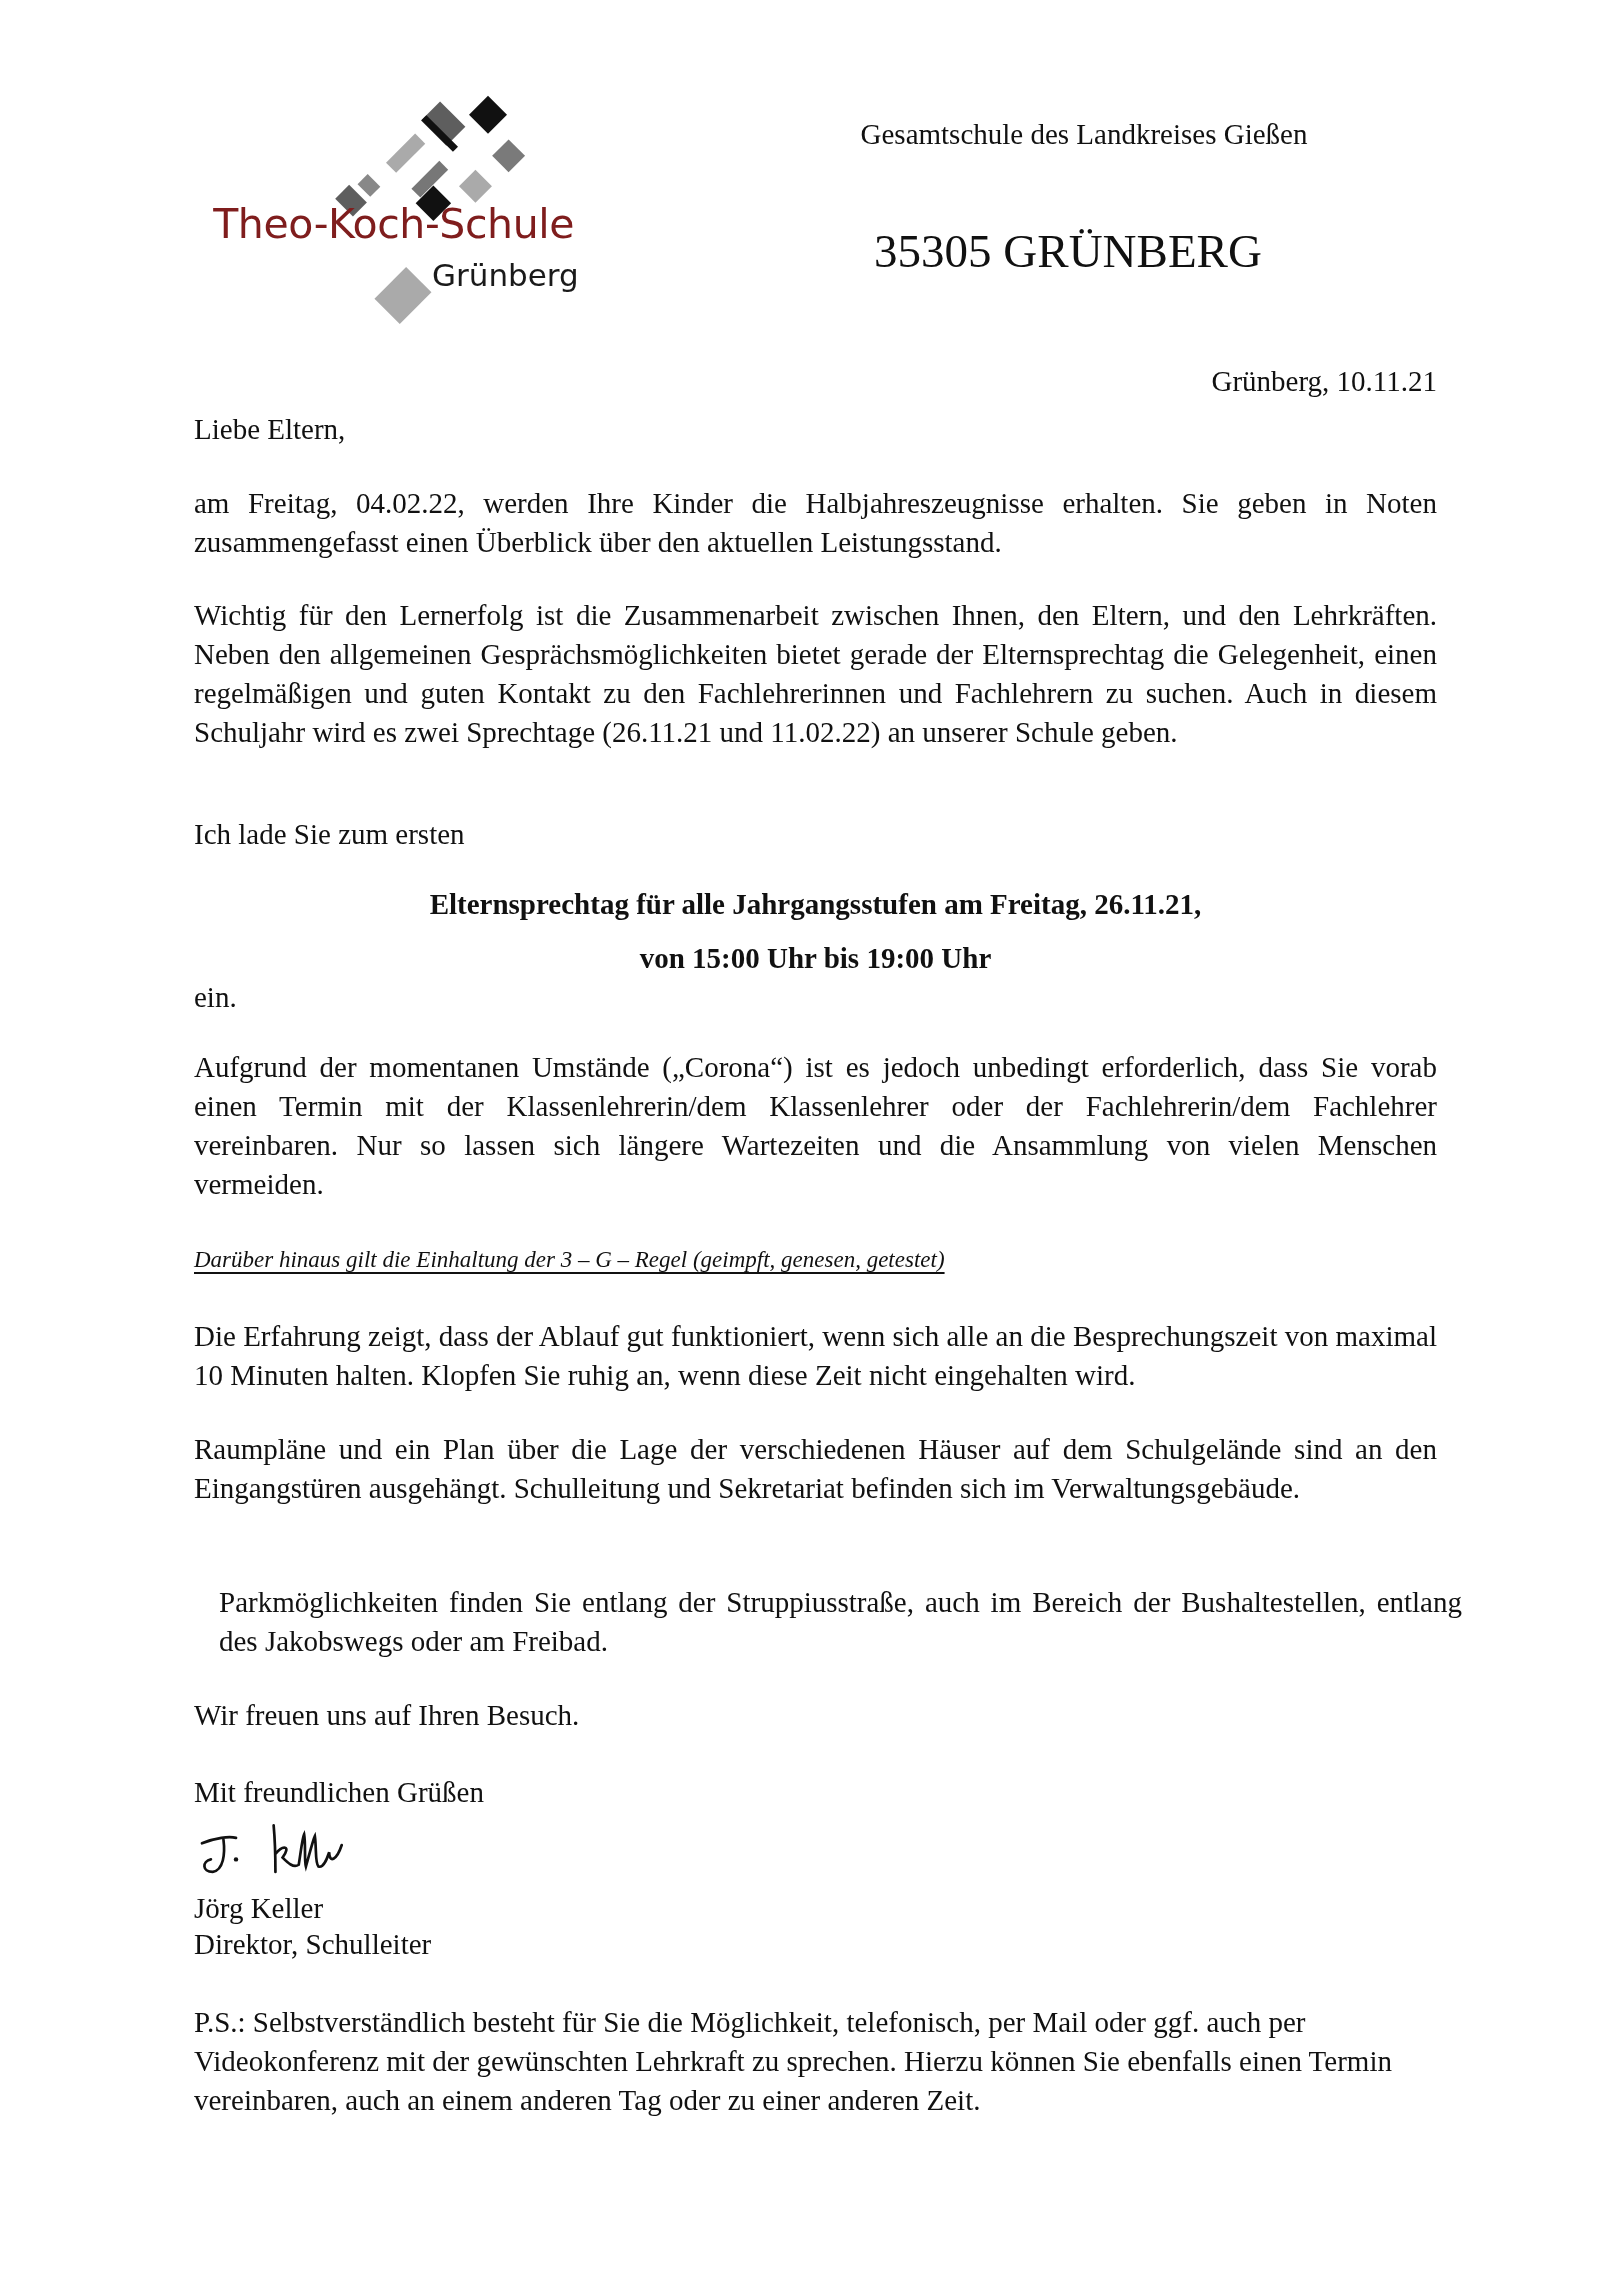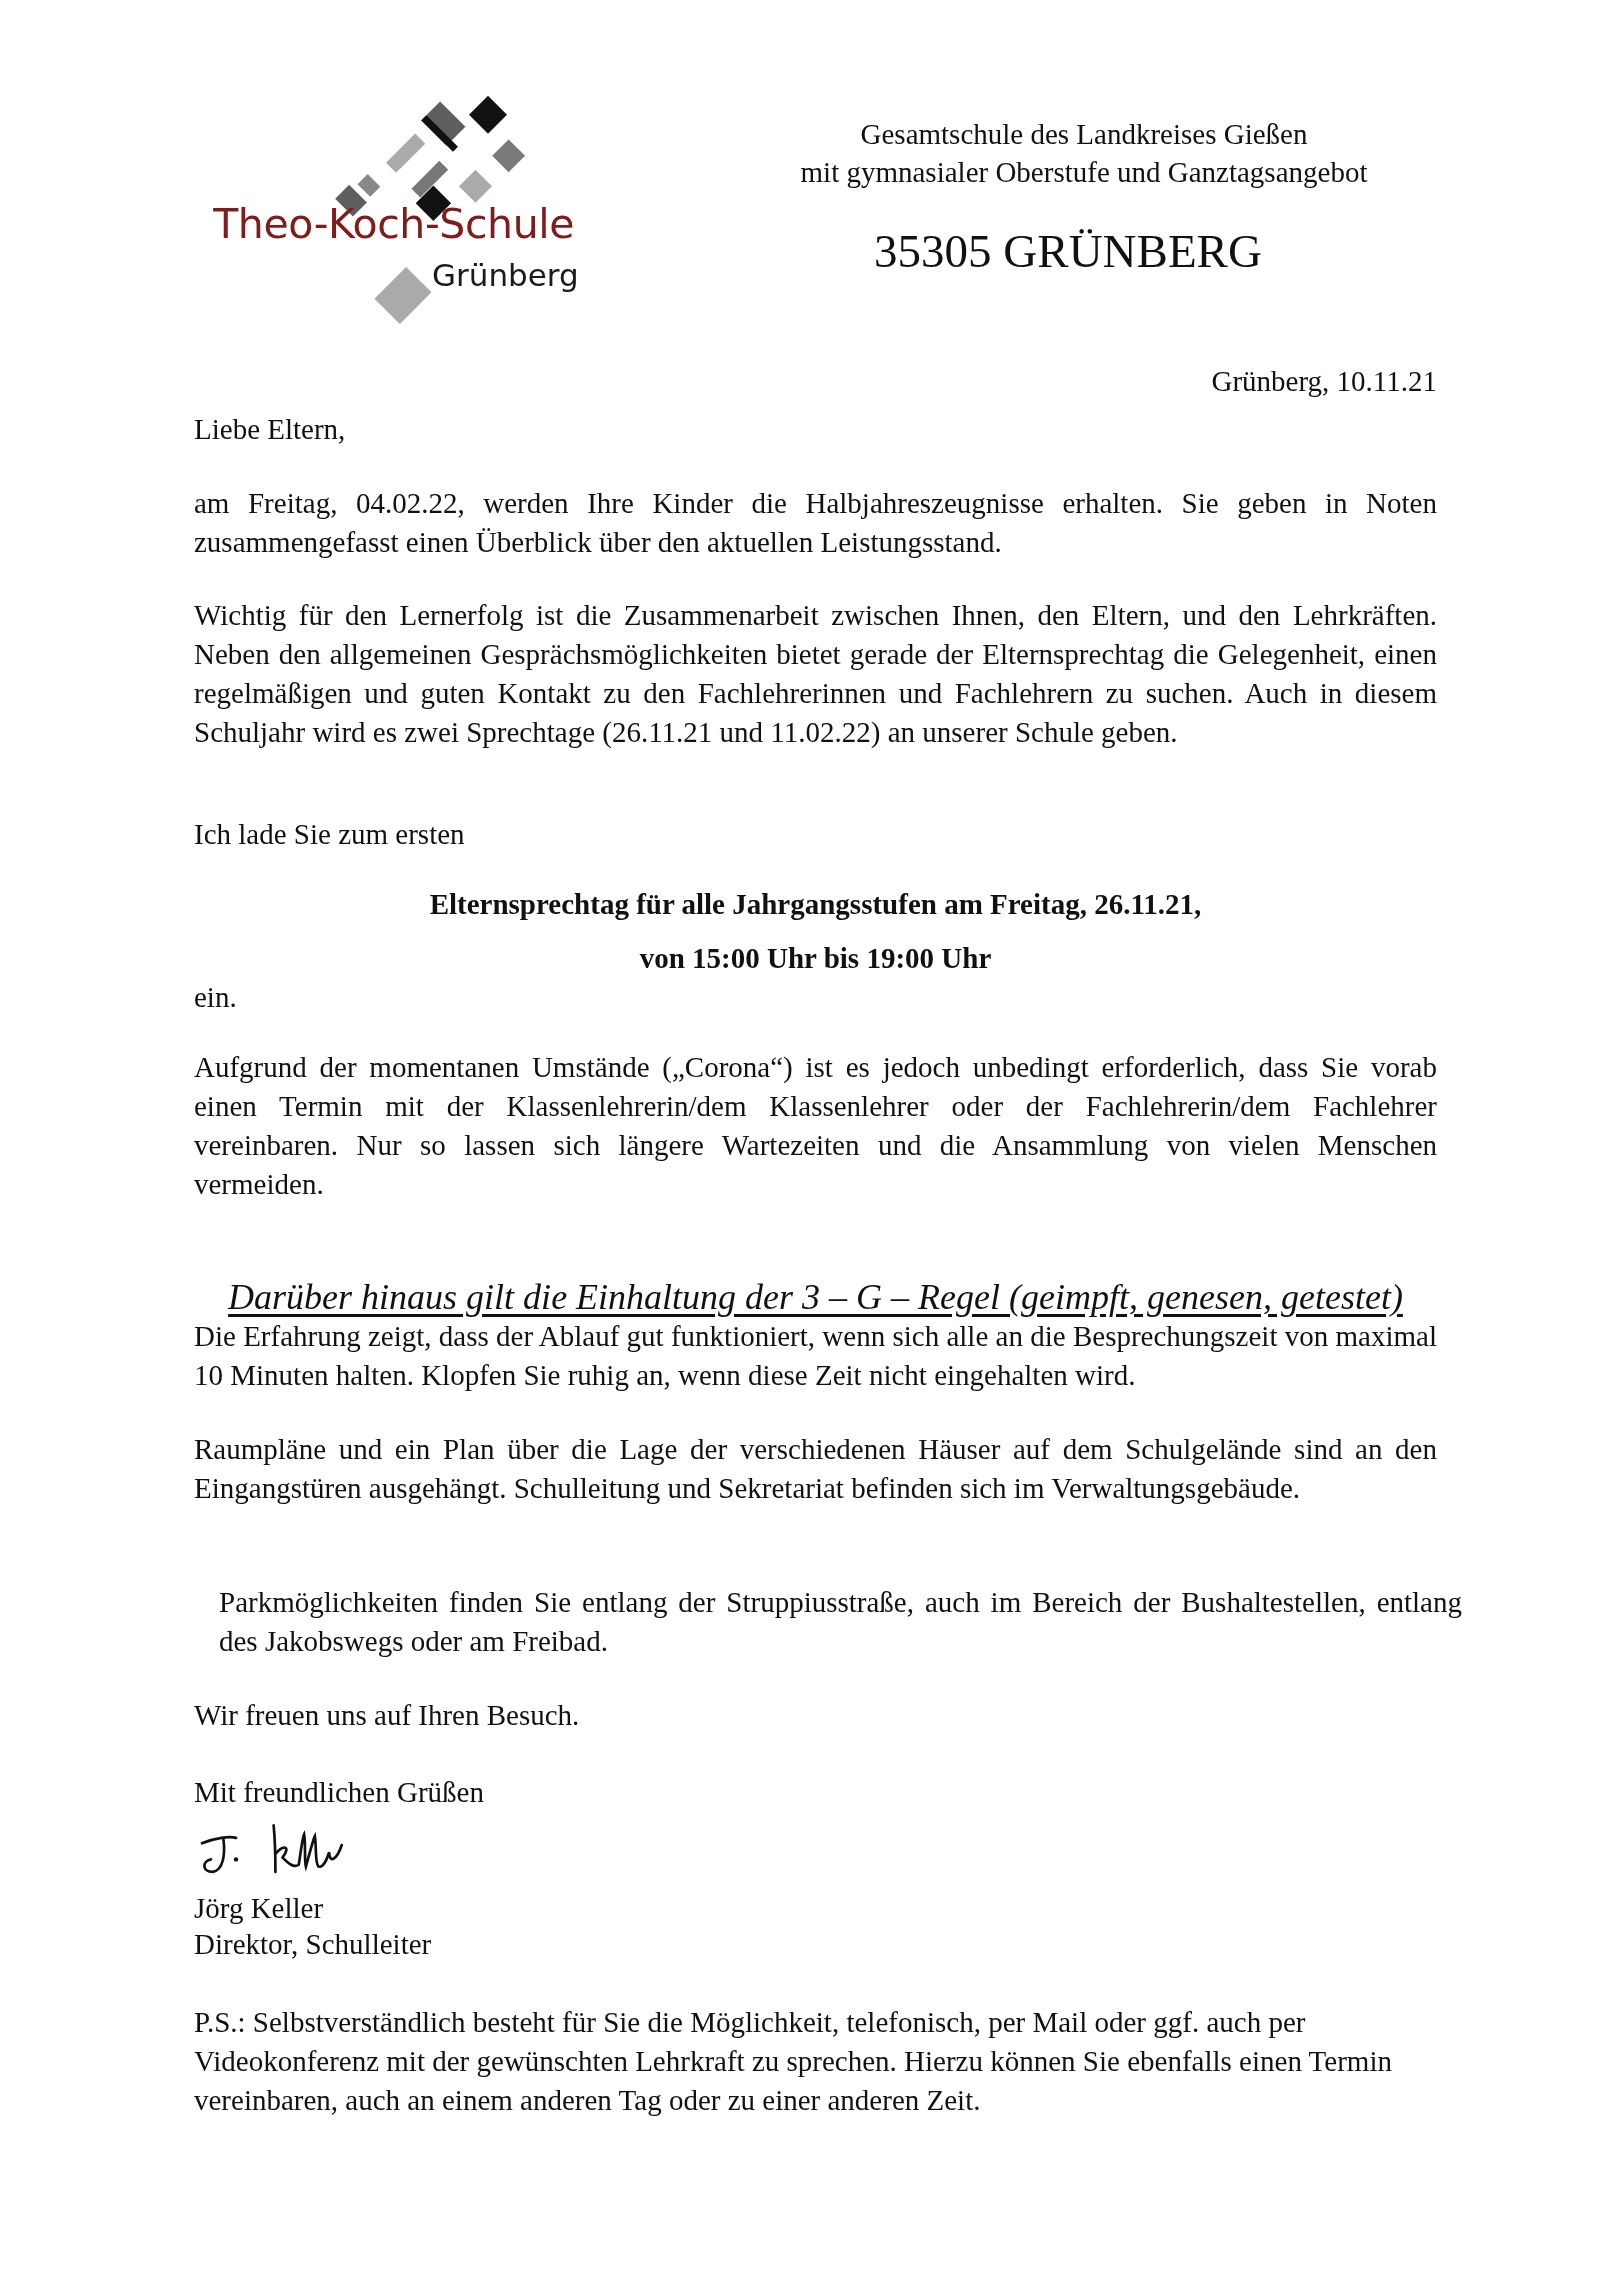"mit gymnasialer Oberstufe und" div { html: <div>mit gymnasialer Oberstufe und Ganztagsangebot</div> -> none }
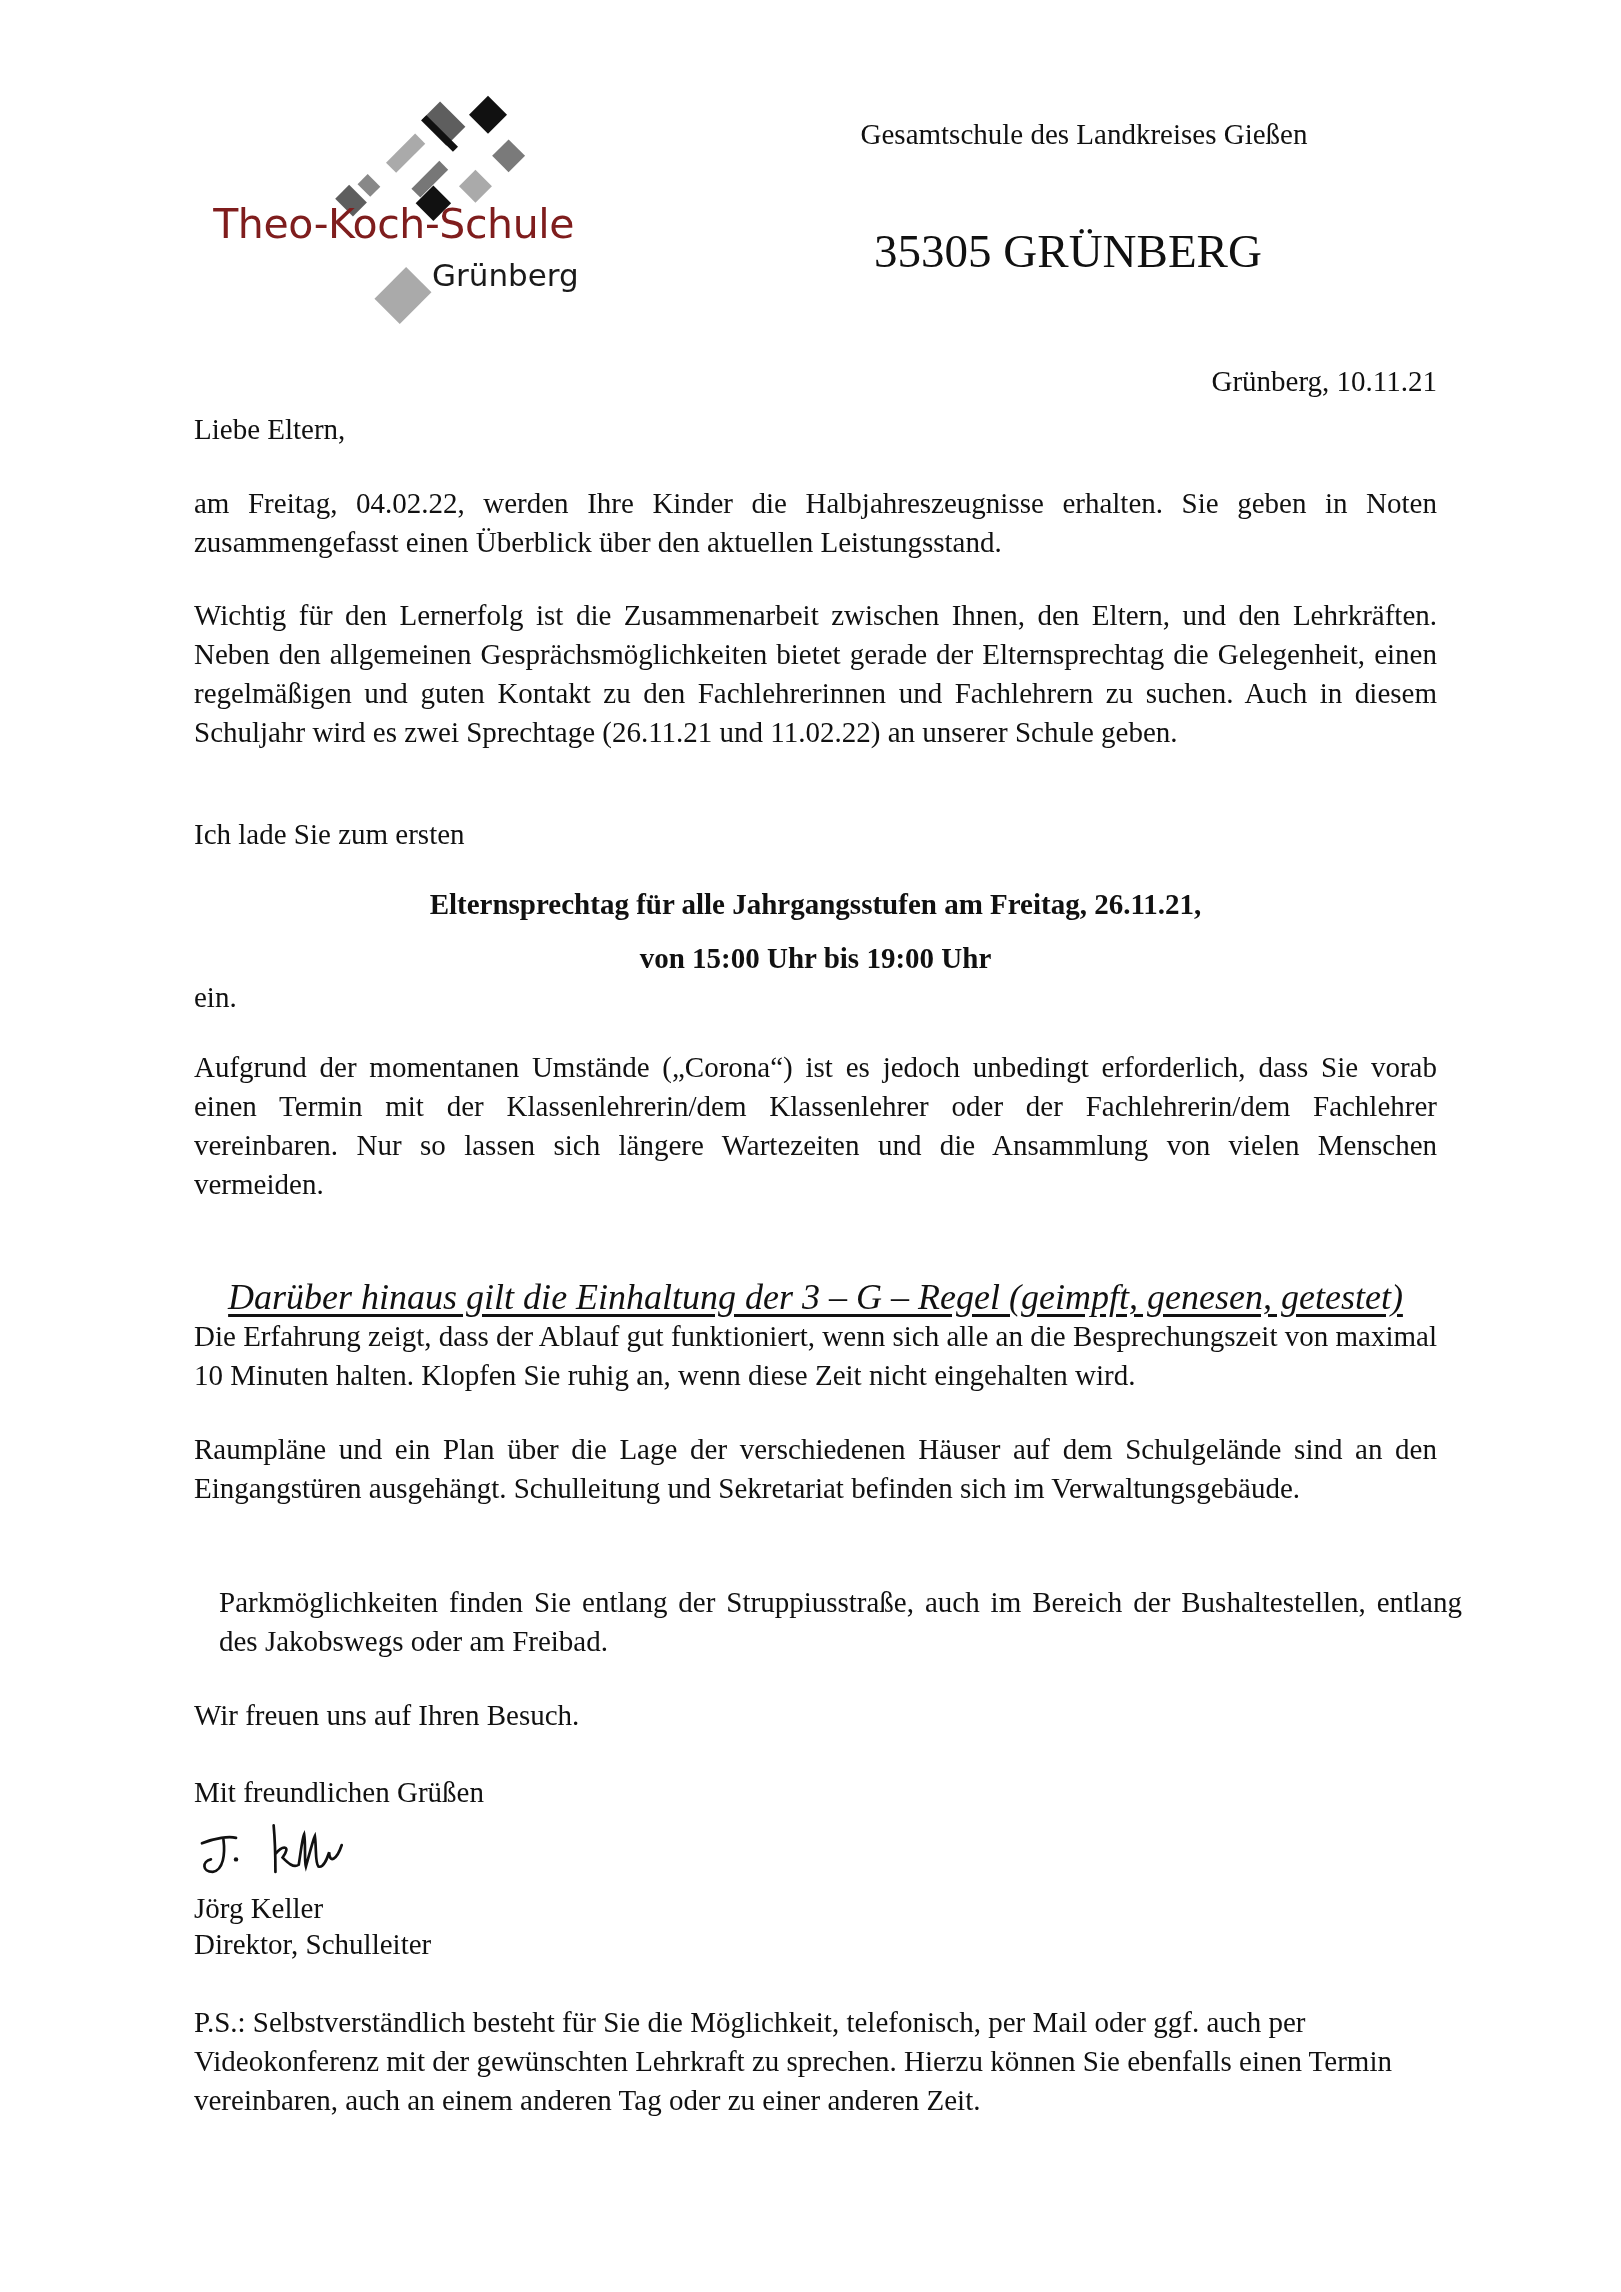"Darüber hinaus gilt die Einhaltung" .rule { font-size: 36px -> 23px; text-align: center -> none; top: 1276px -> 1247px }
